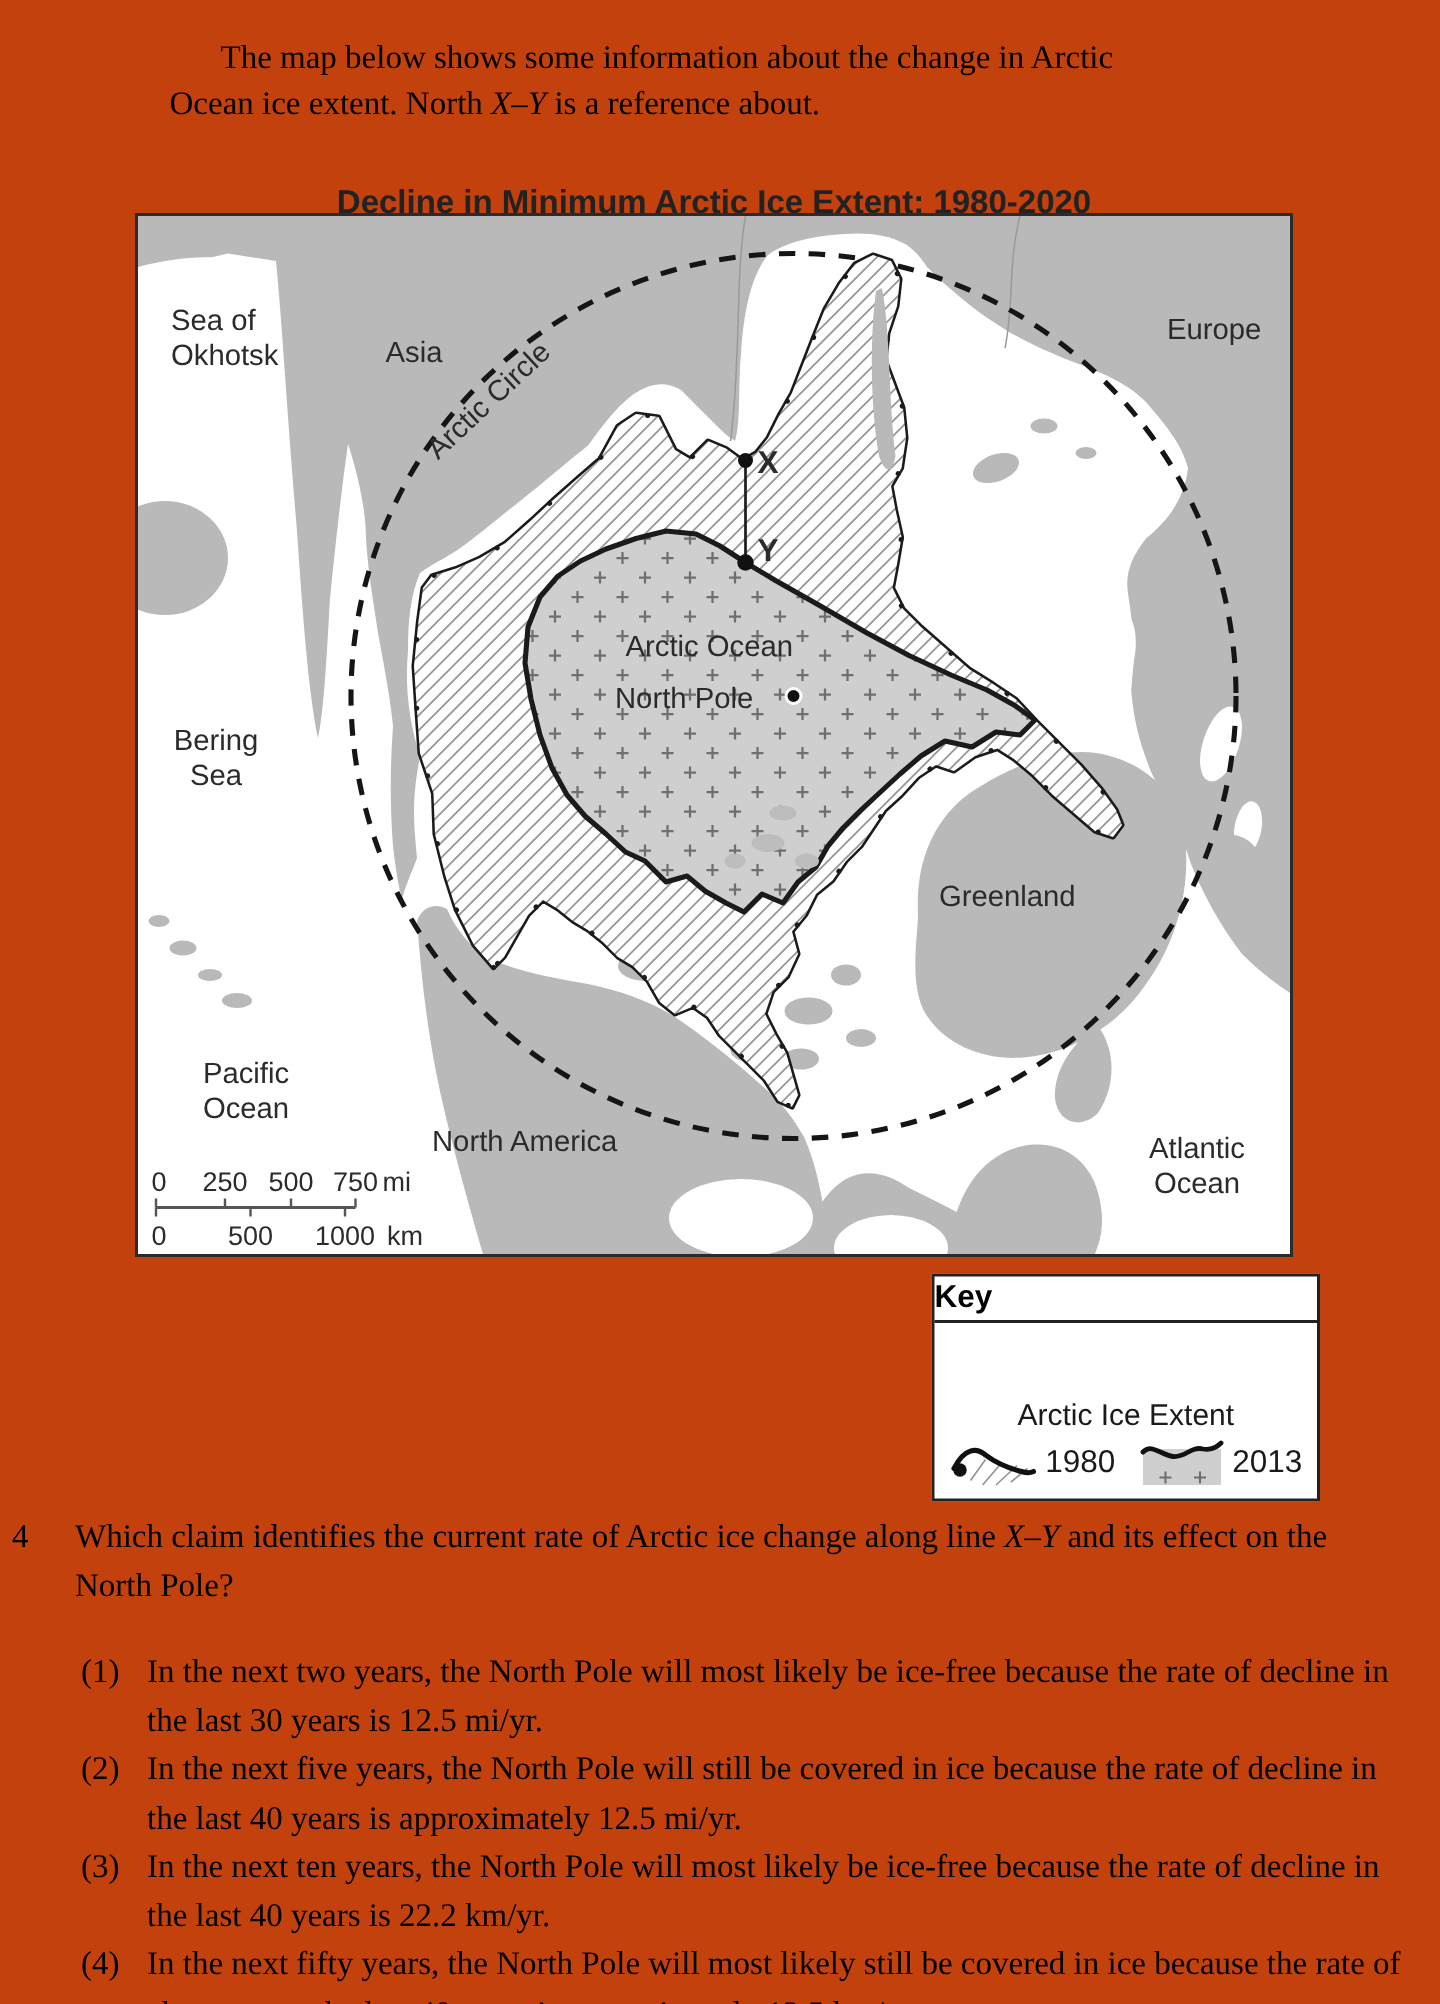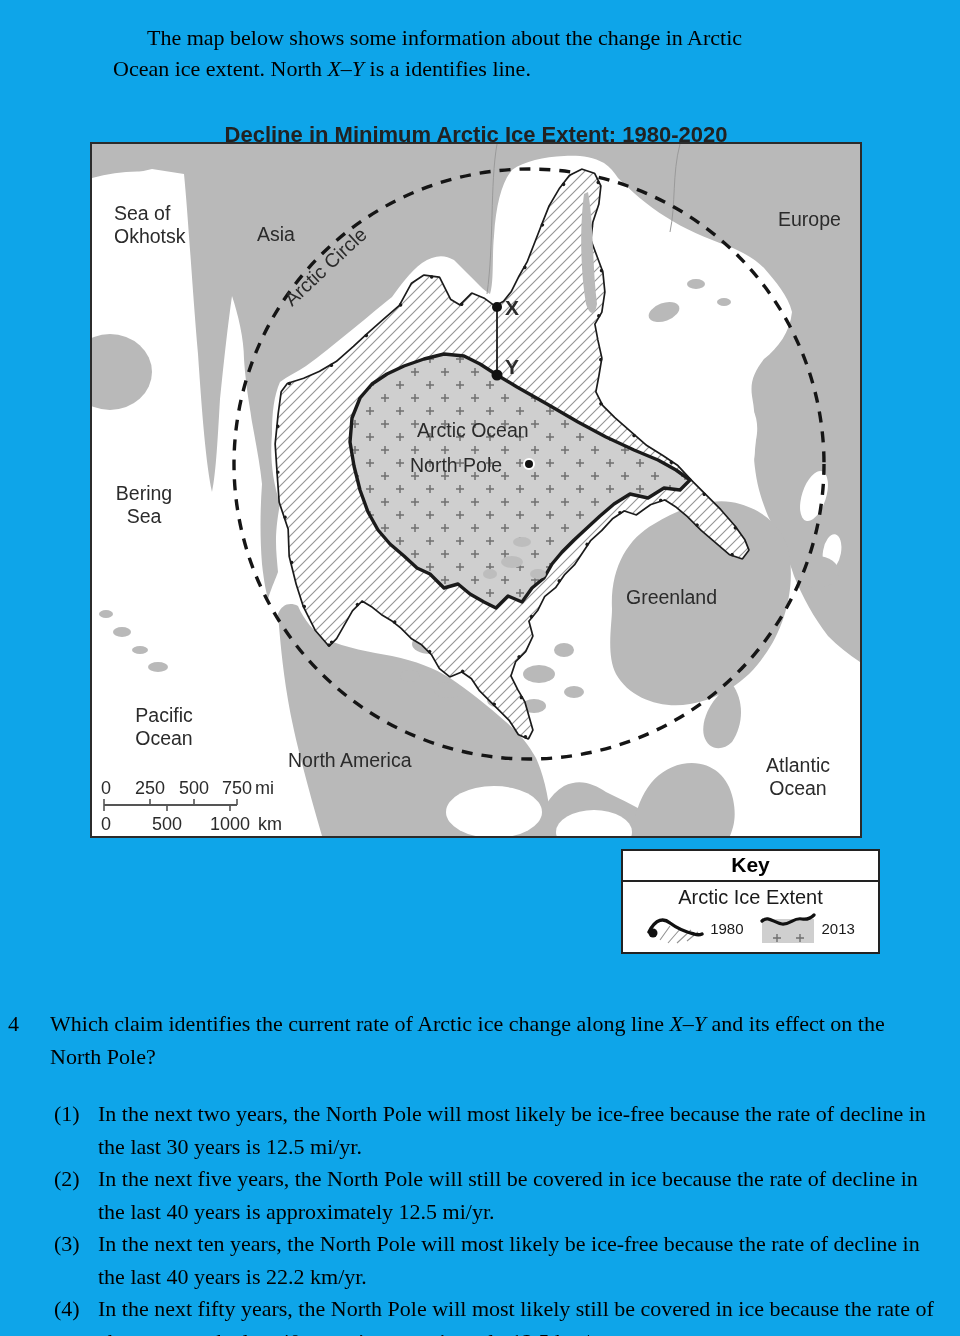"The map below shows some" .page { background: #0ea5e9 -> #c2410c }
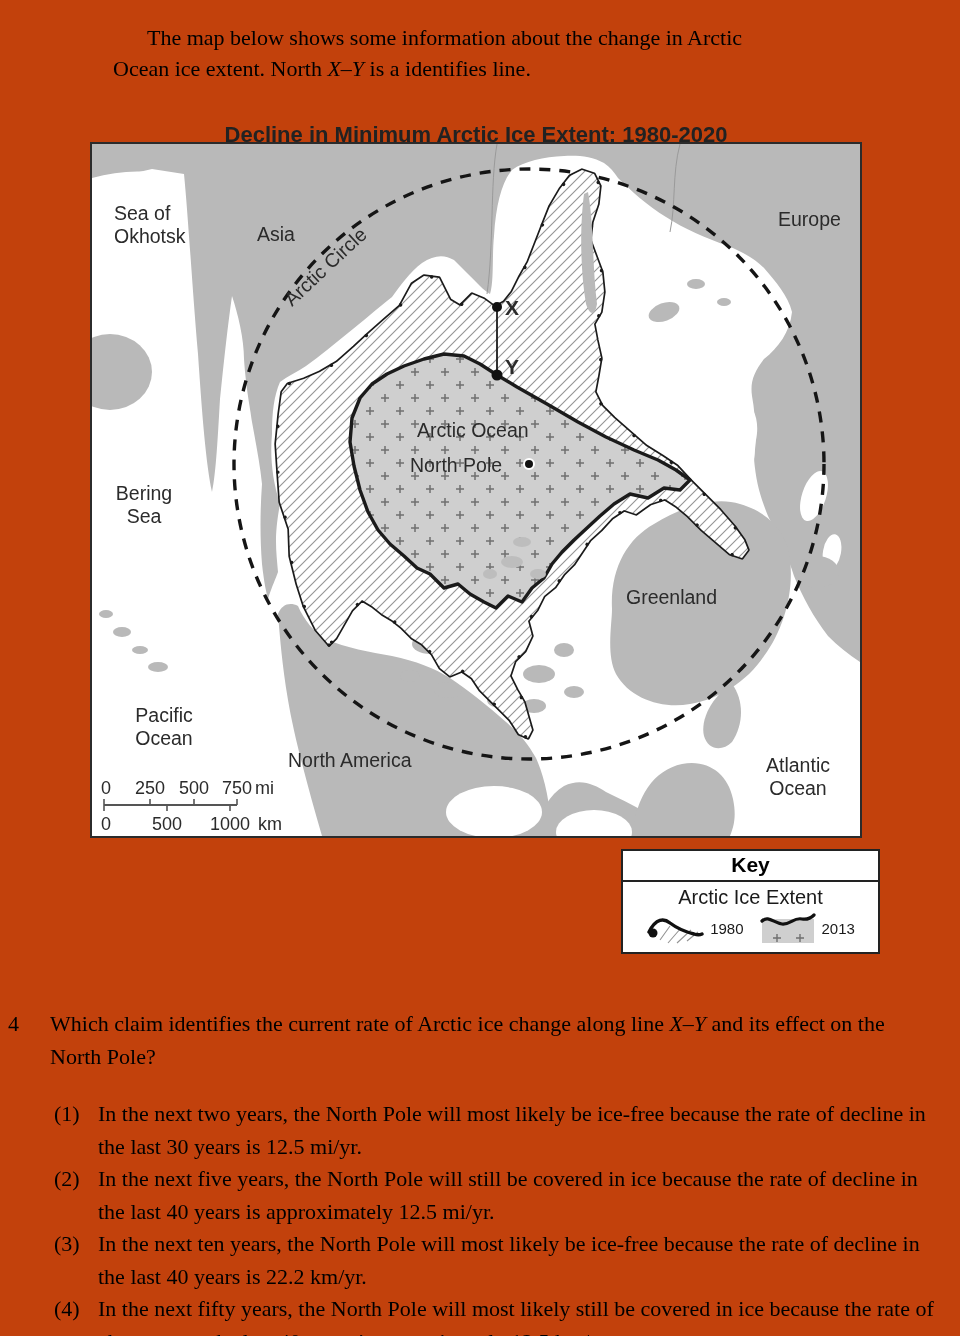"is a identifies line." span { text: identifies line -> reference about }
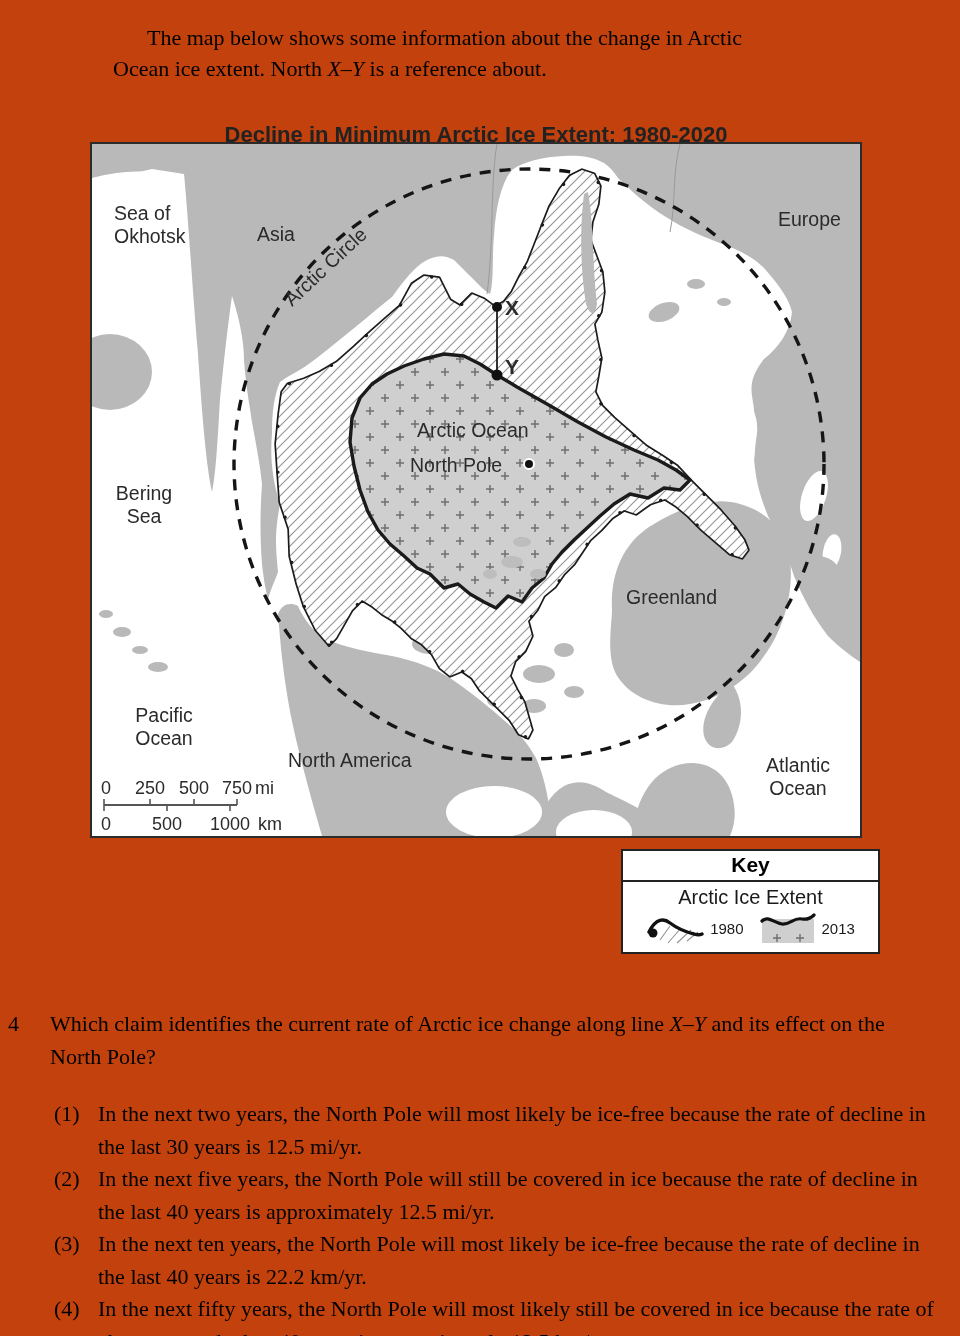"Key" .key-head { text-align: center -> none }
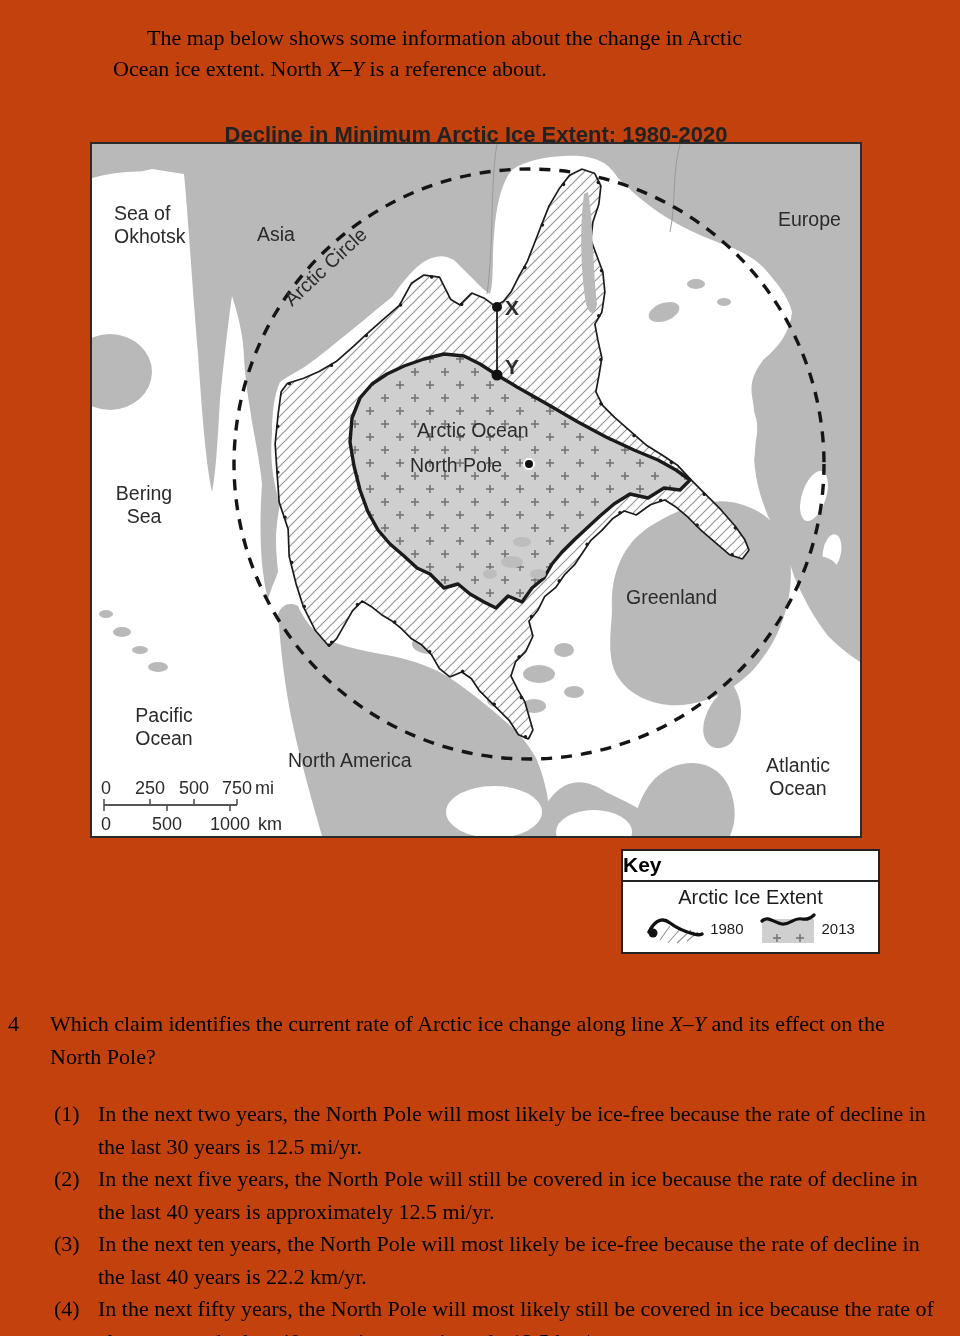"Arctic Ice Extent" .key-sub { margin-top: none -> 47px }
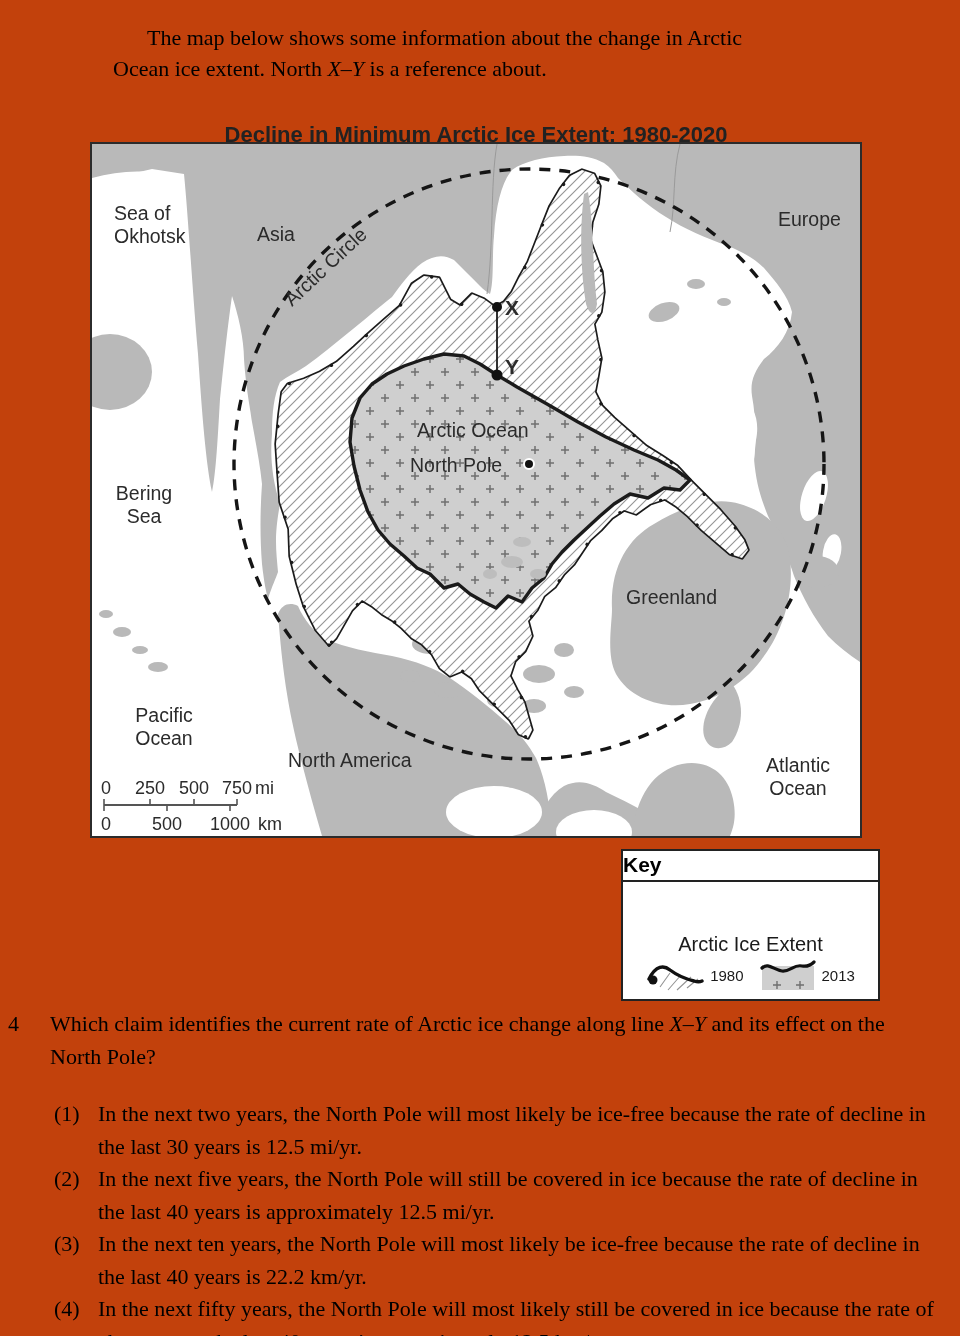"1980" .key-year { font-size: 15px -> 21px }
